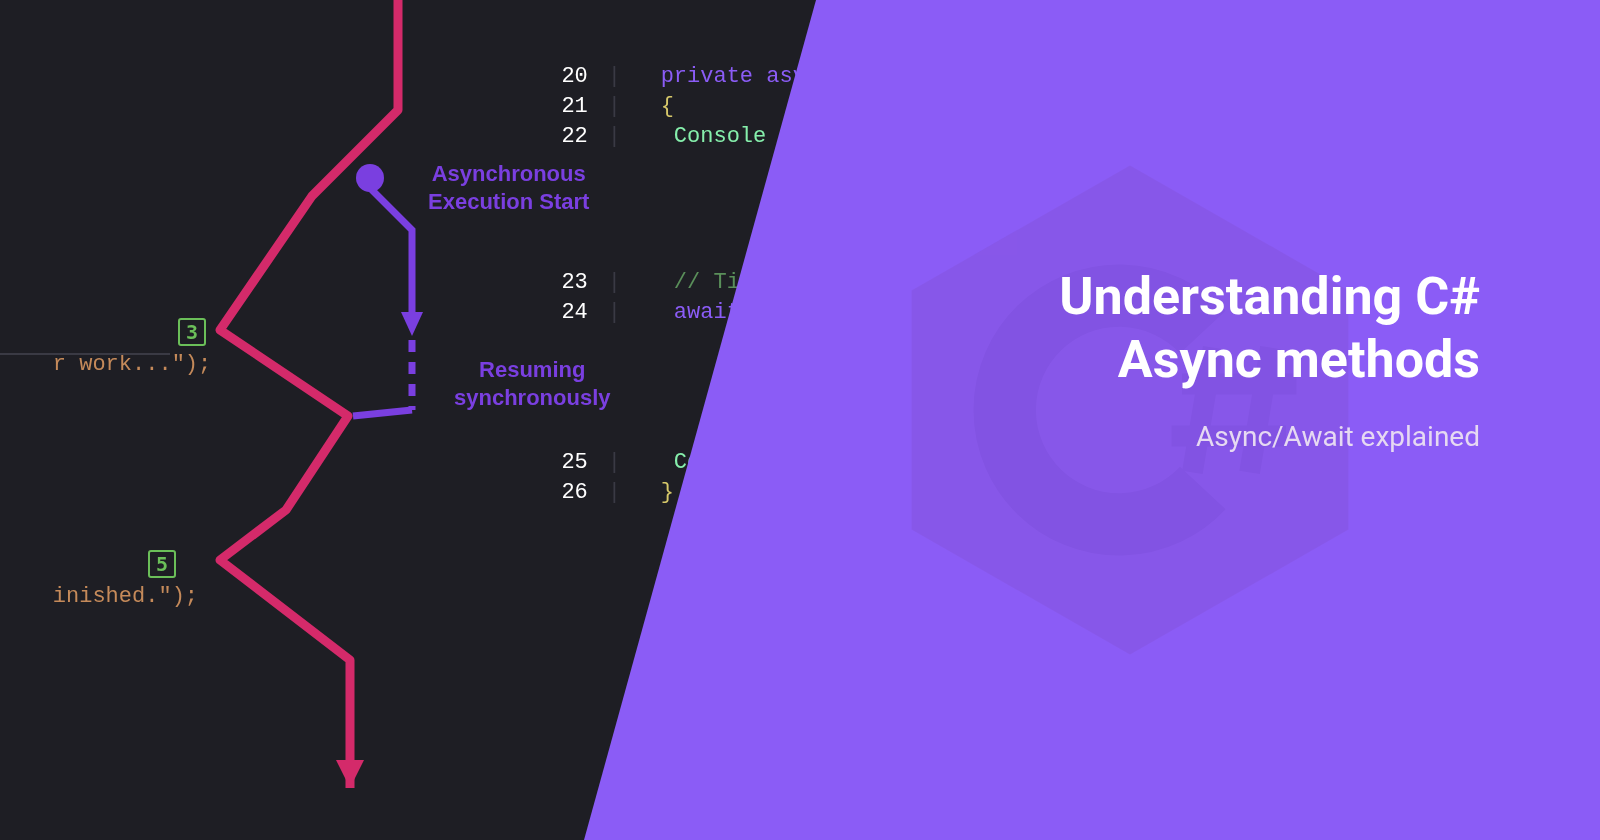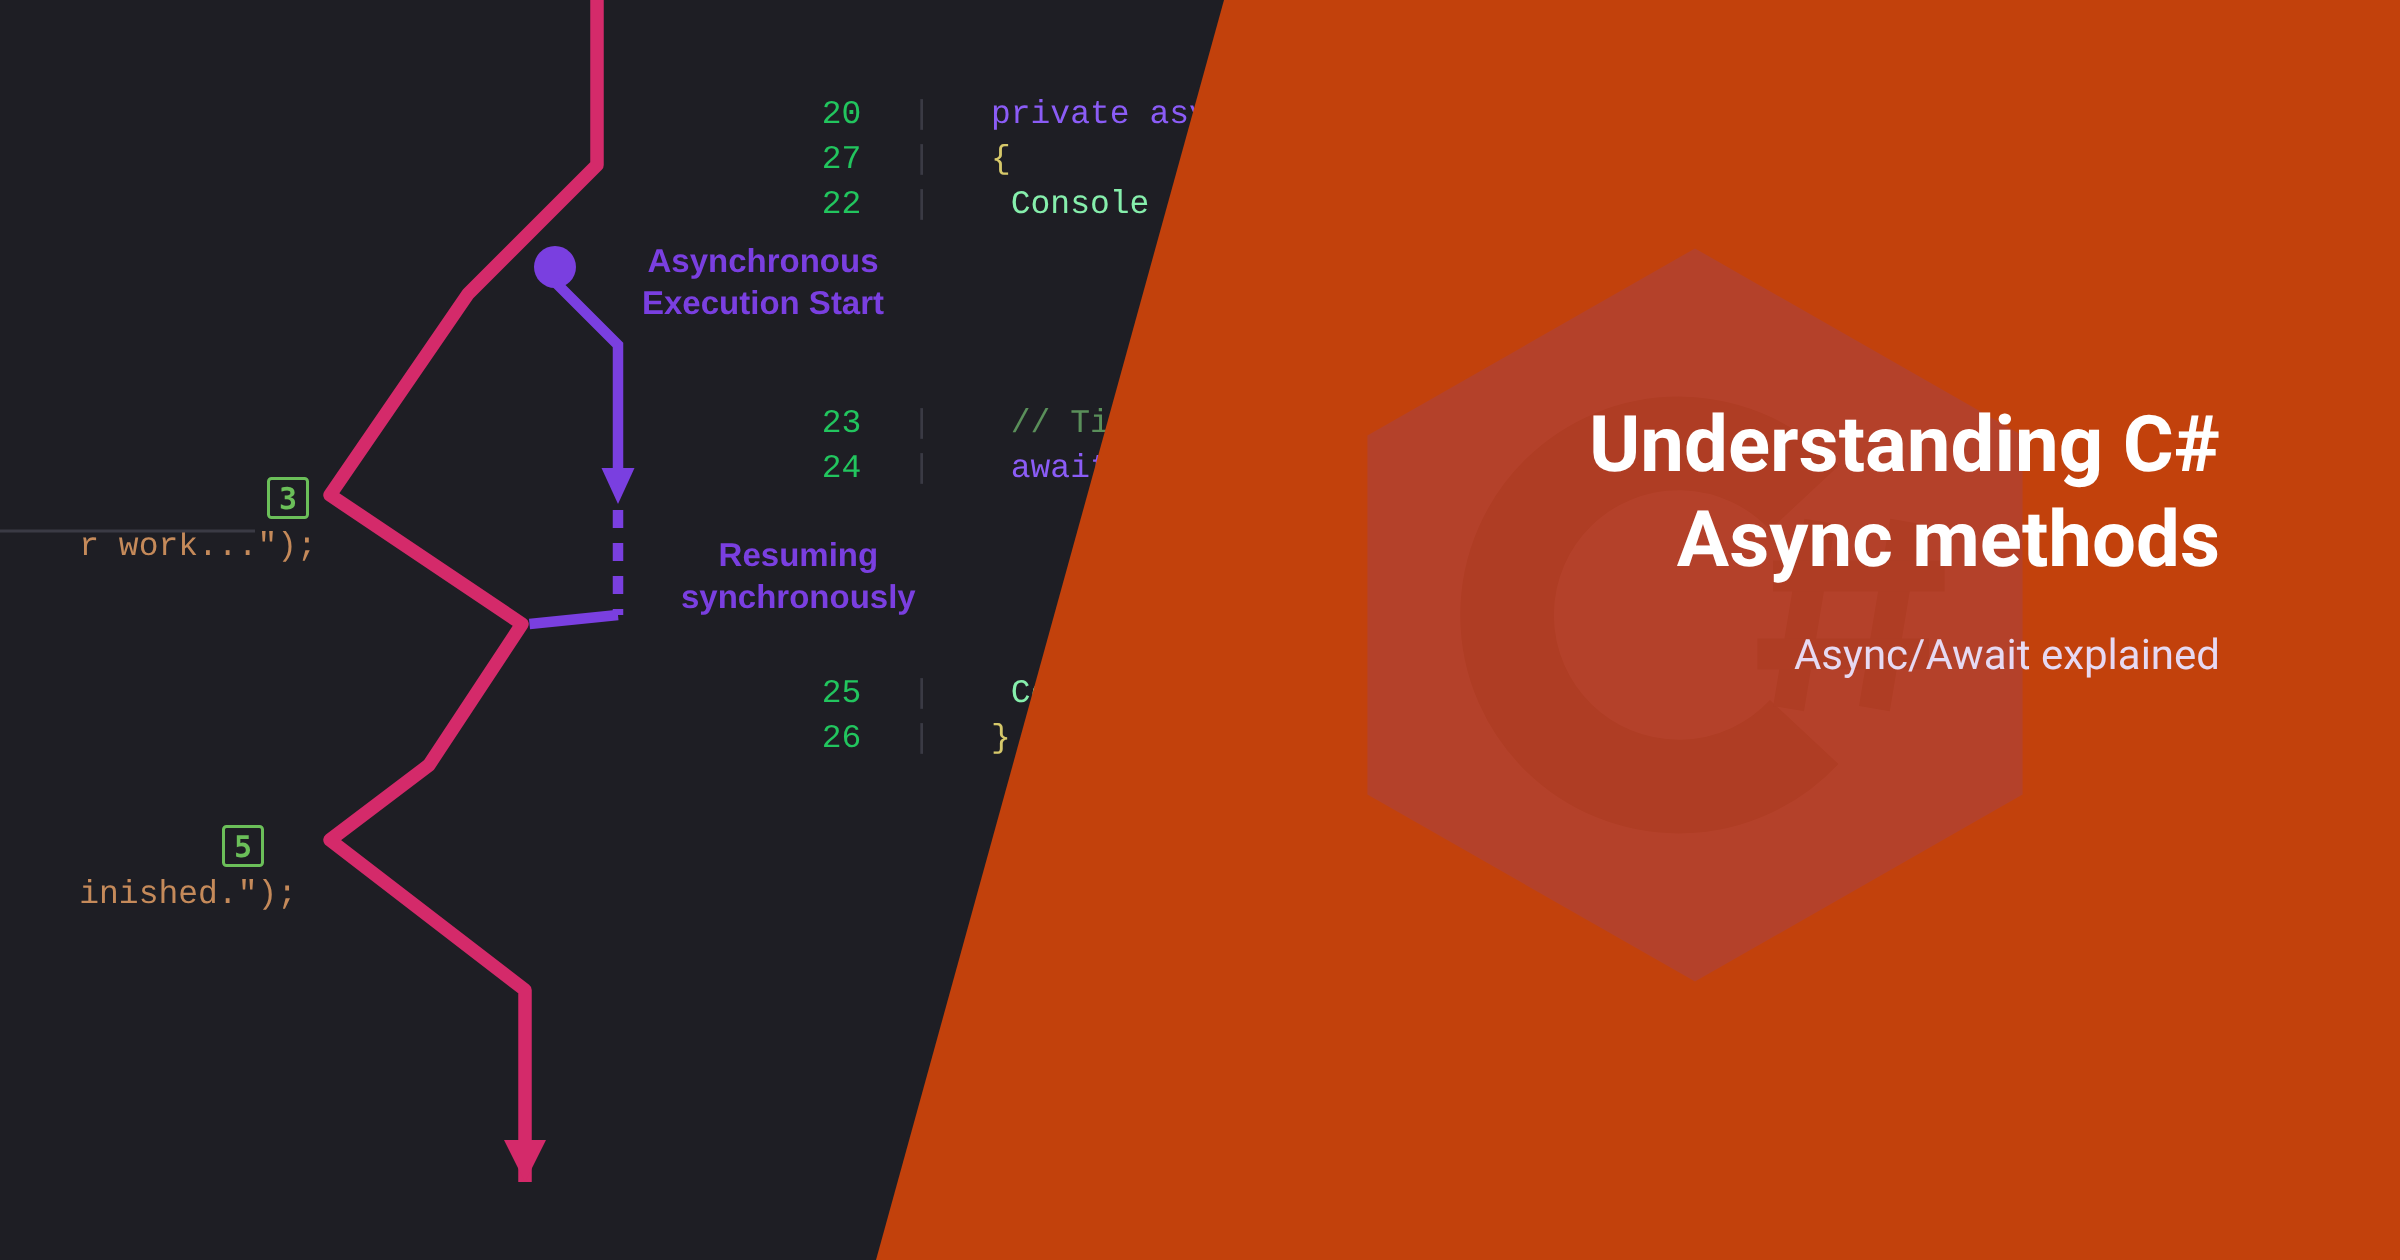"20" .ln { color: #22c55e -> #ffffff; text-align: none -> right }
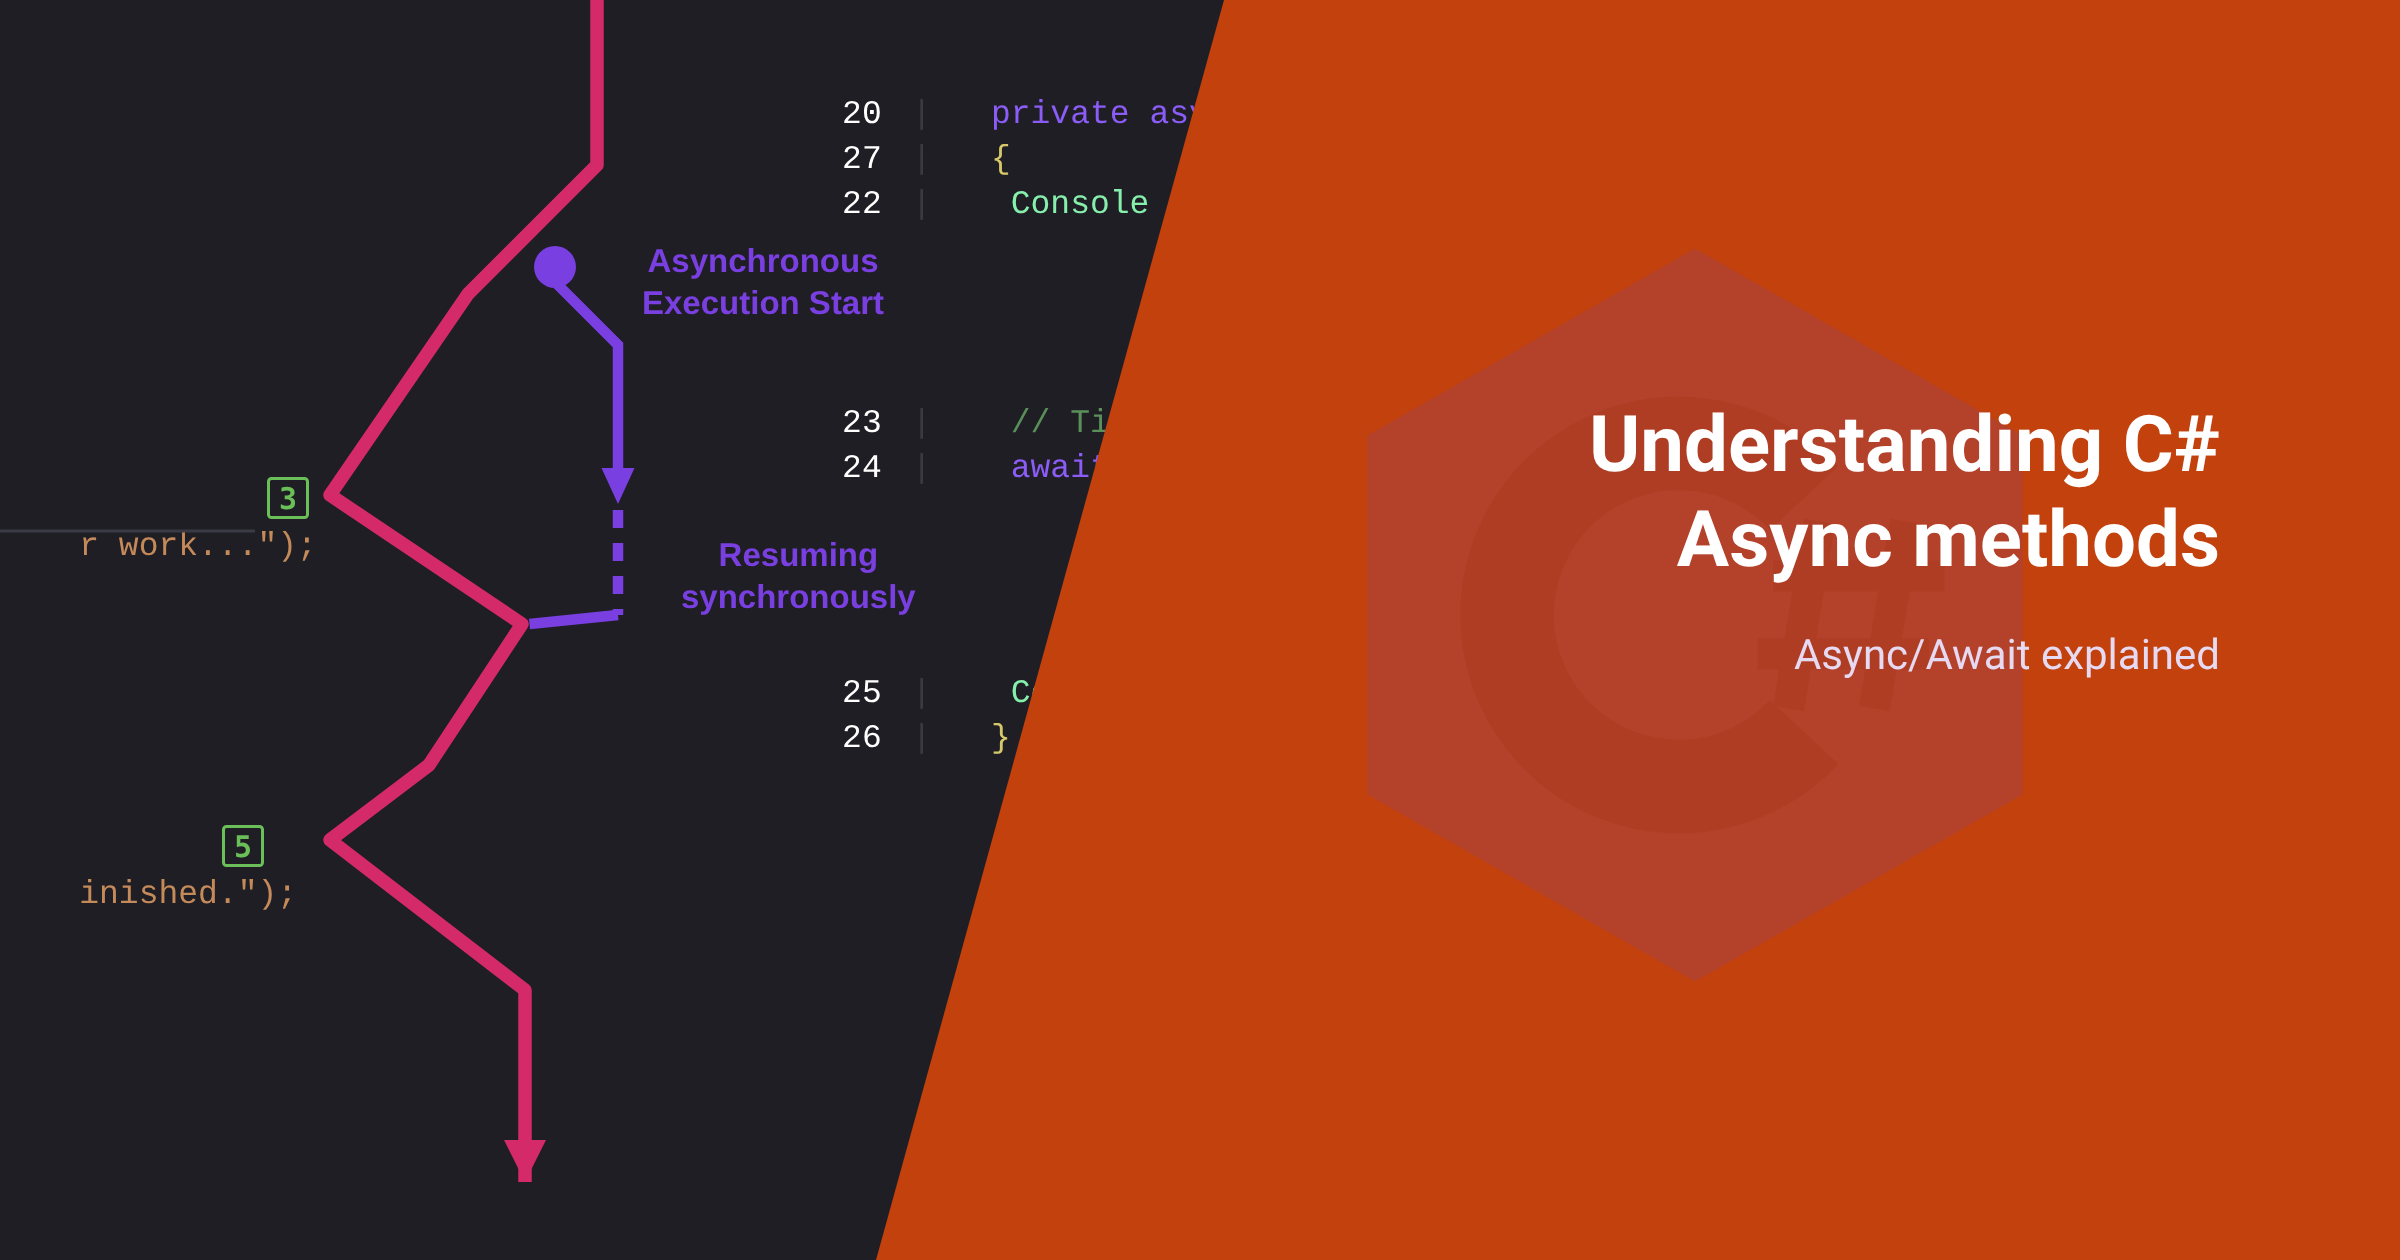"27" span.ln { text: 27 -> 21 }
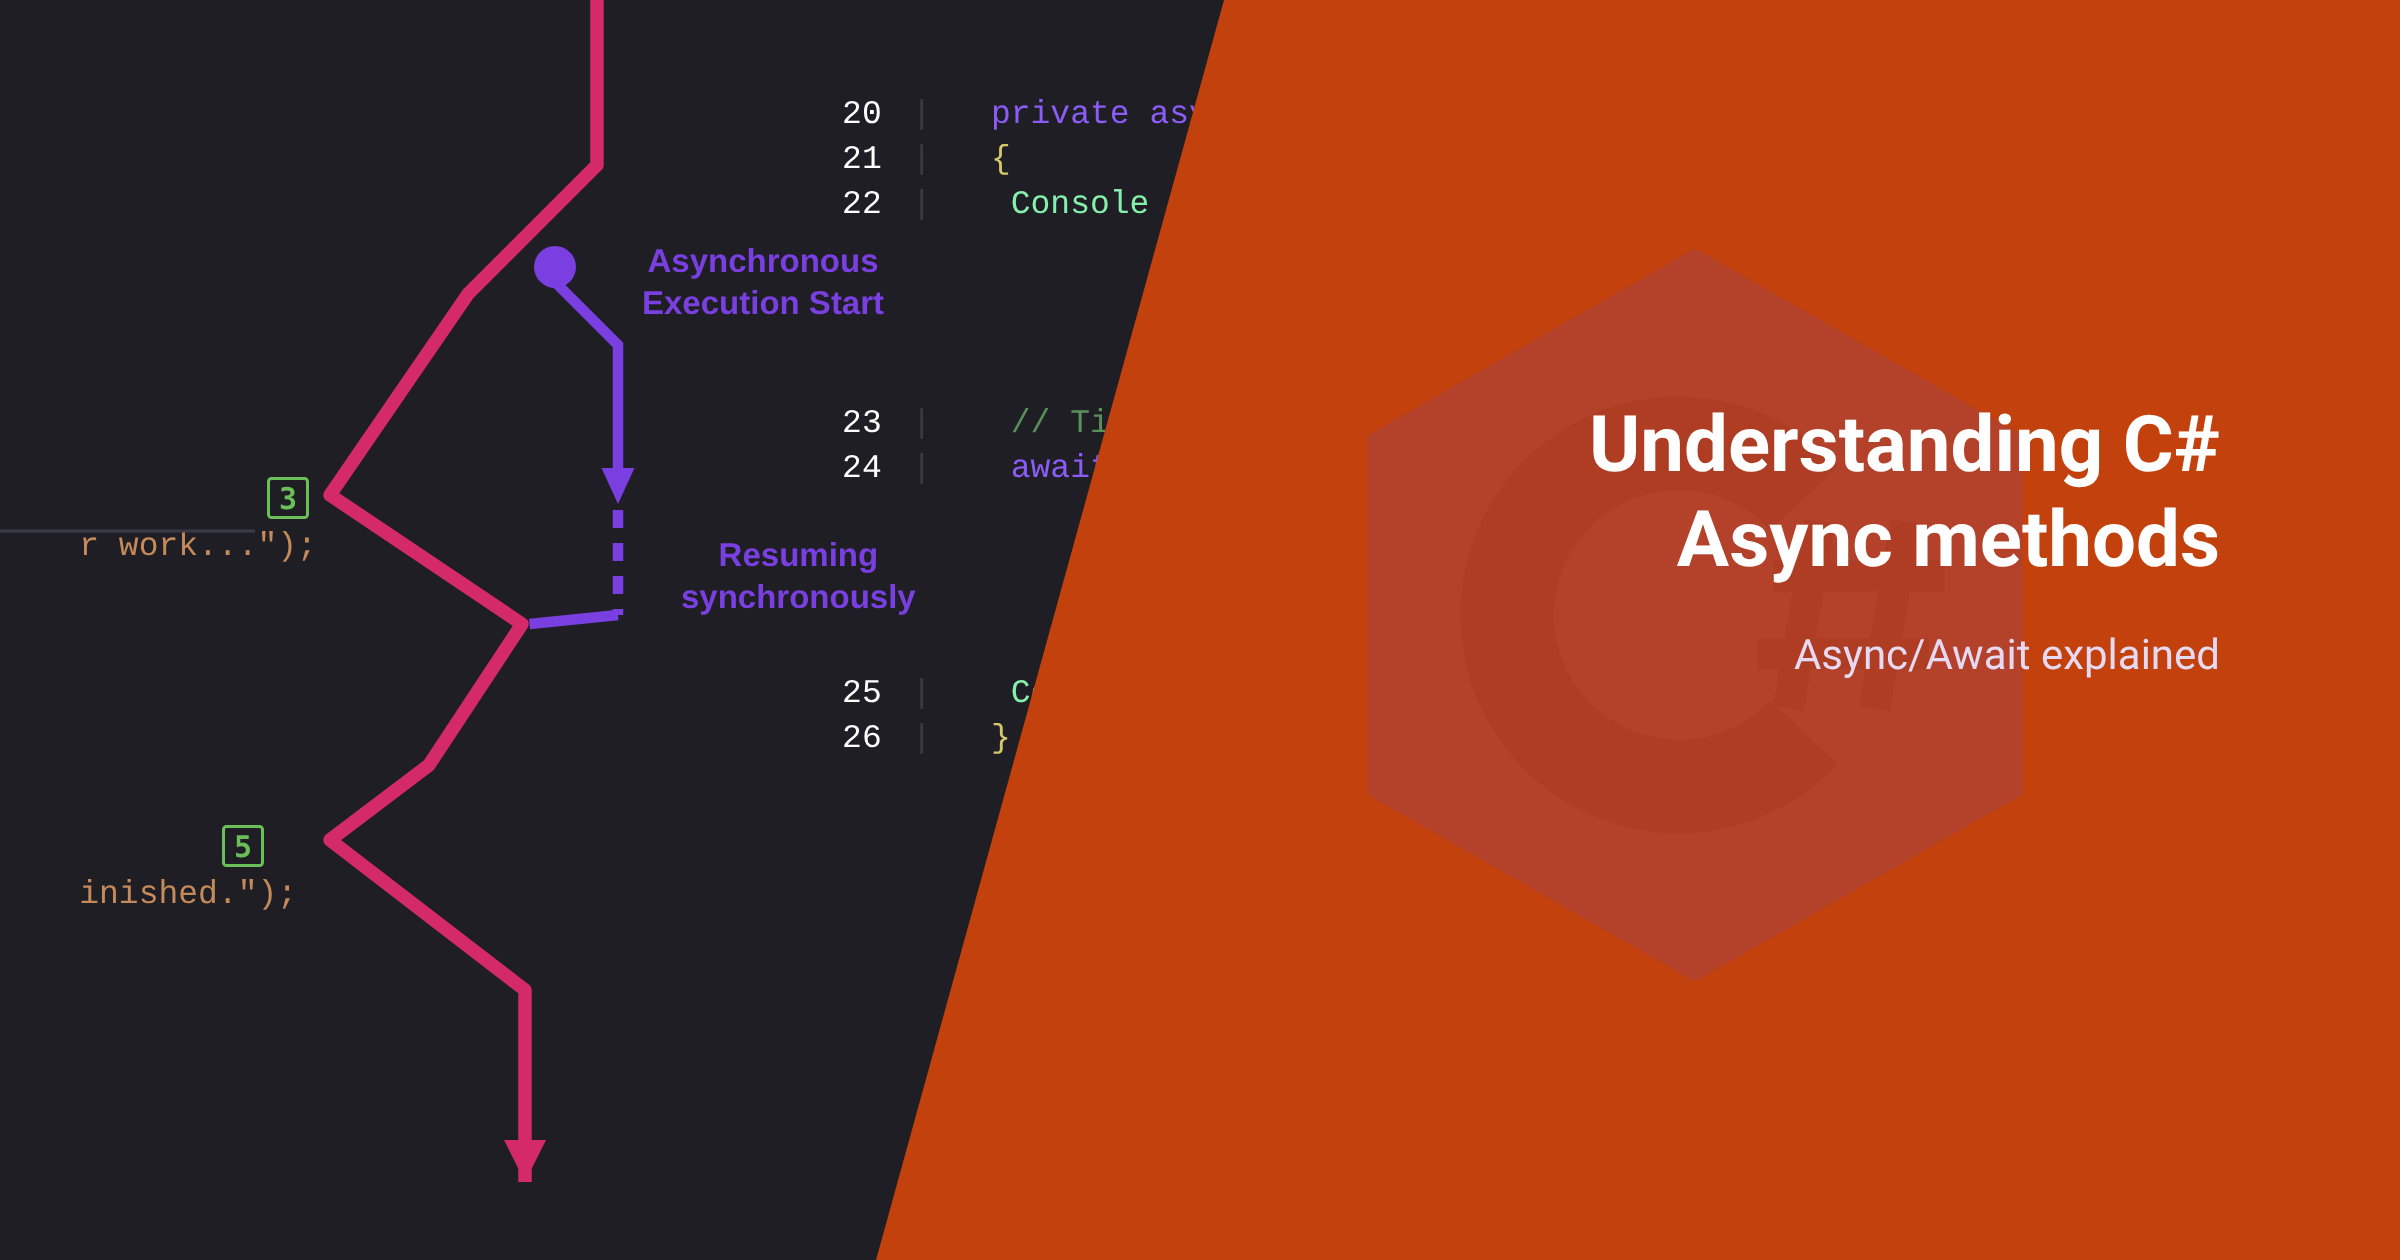"Understanding C#" .right-panel { background: #c2410c -> #8b5cf6 }
